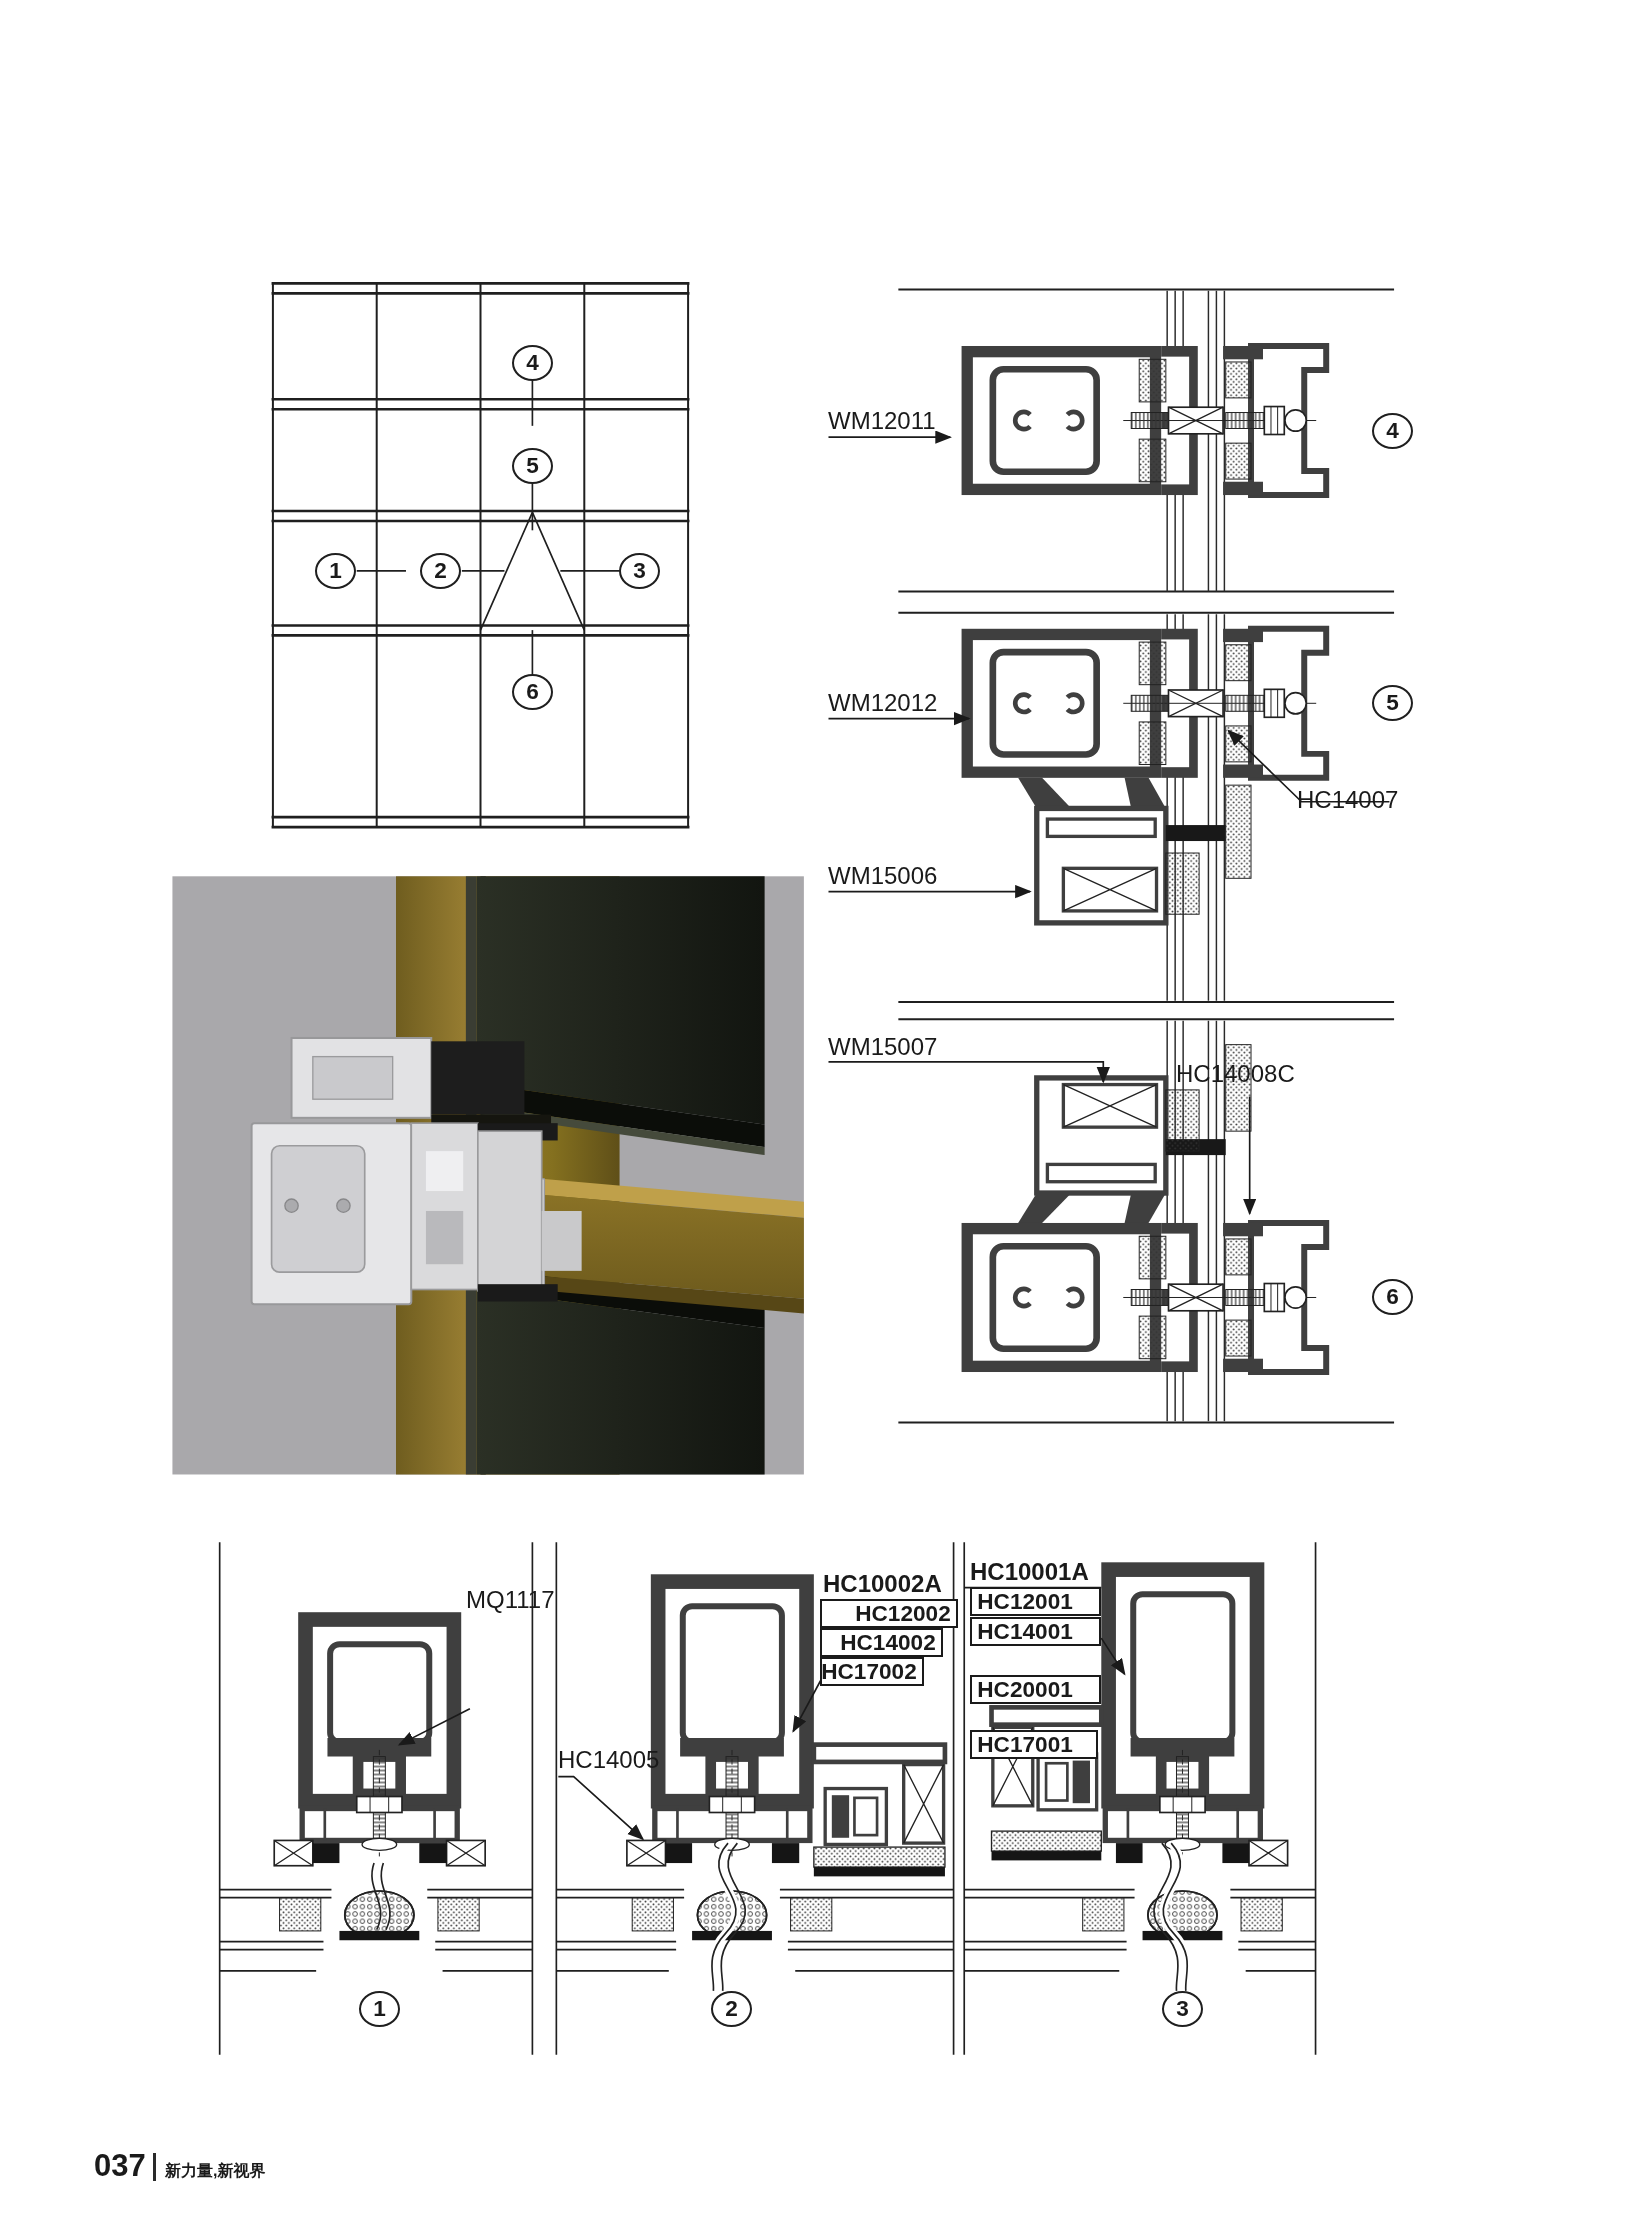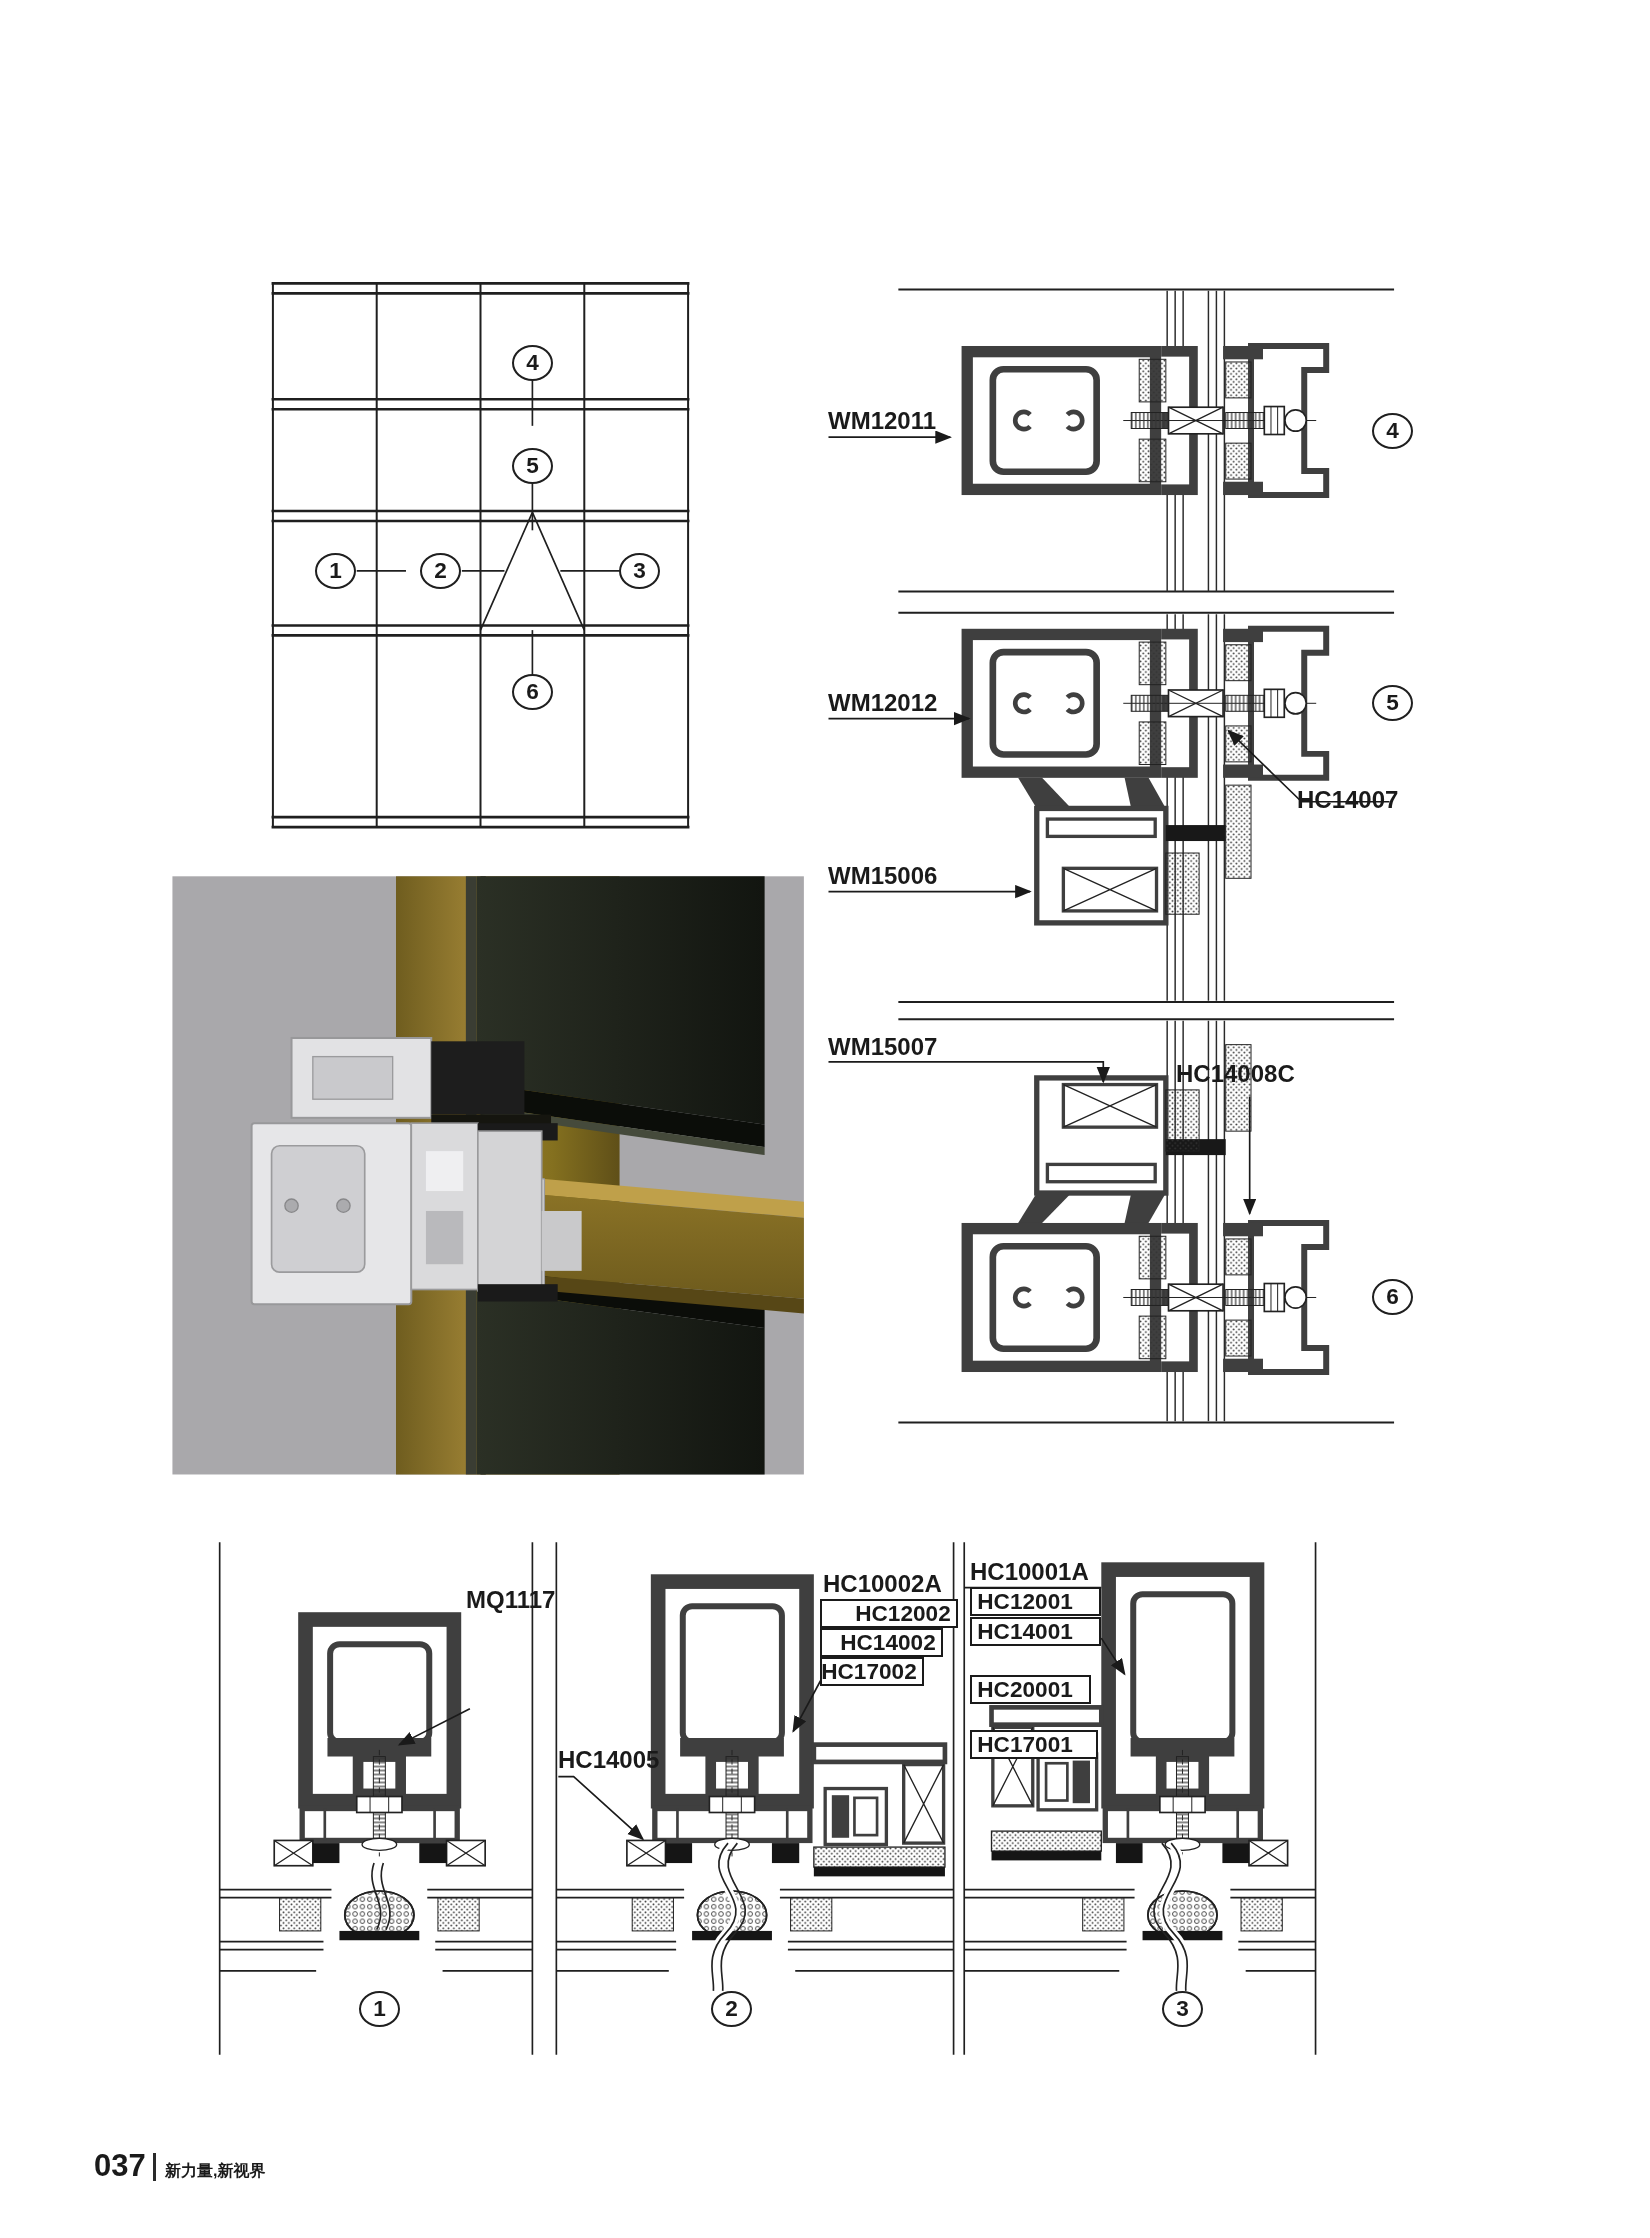"WM12011" .lbl { font-weight: 700 -> 400 }
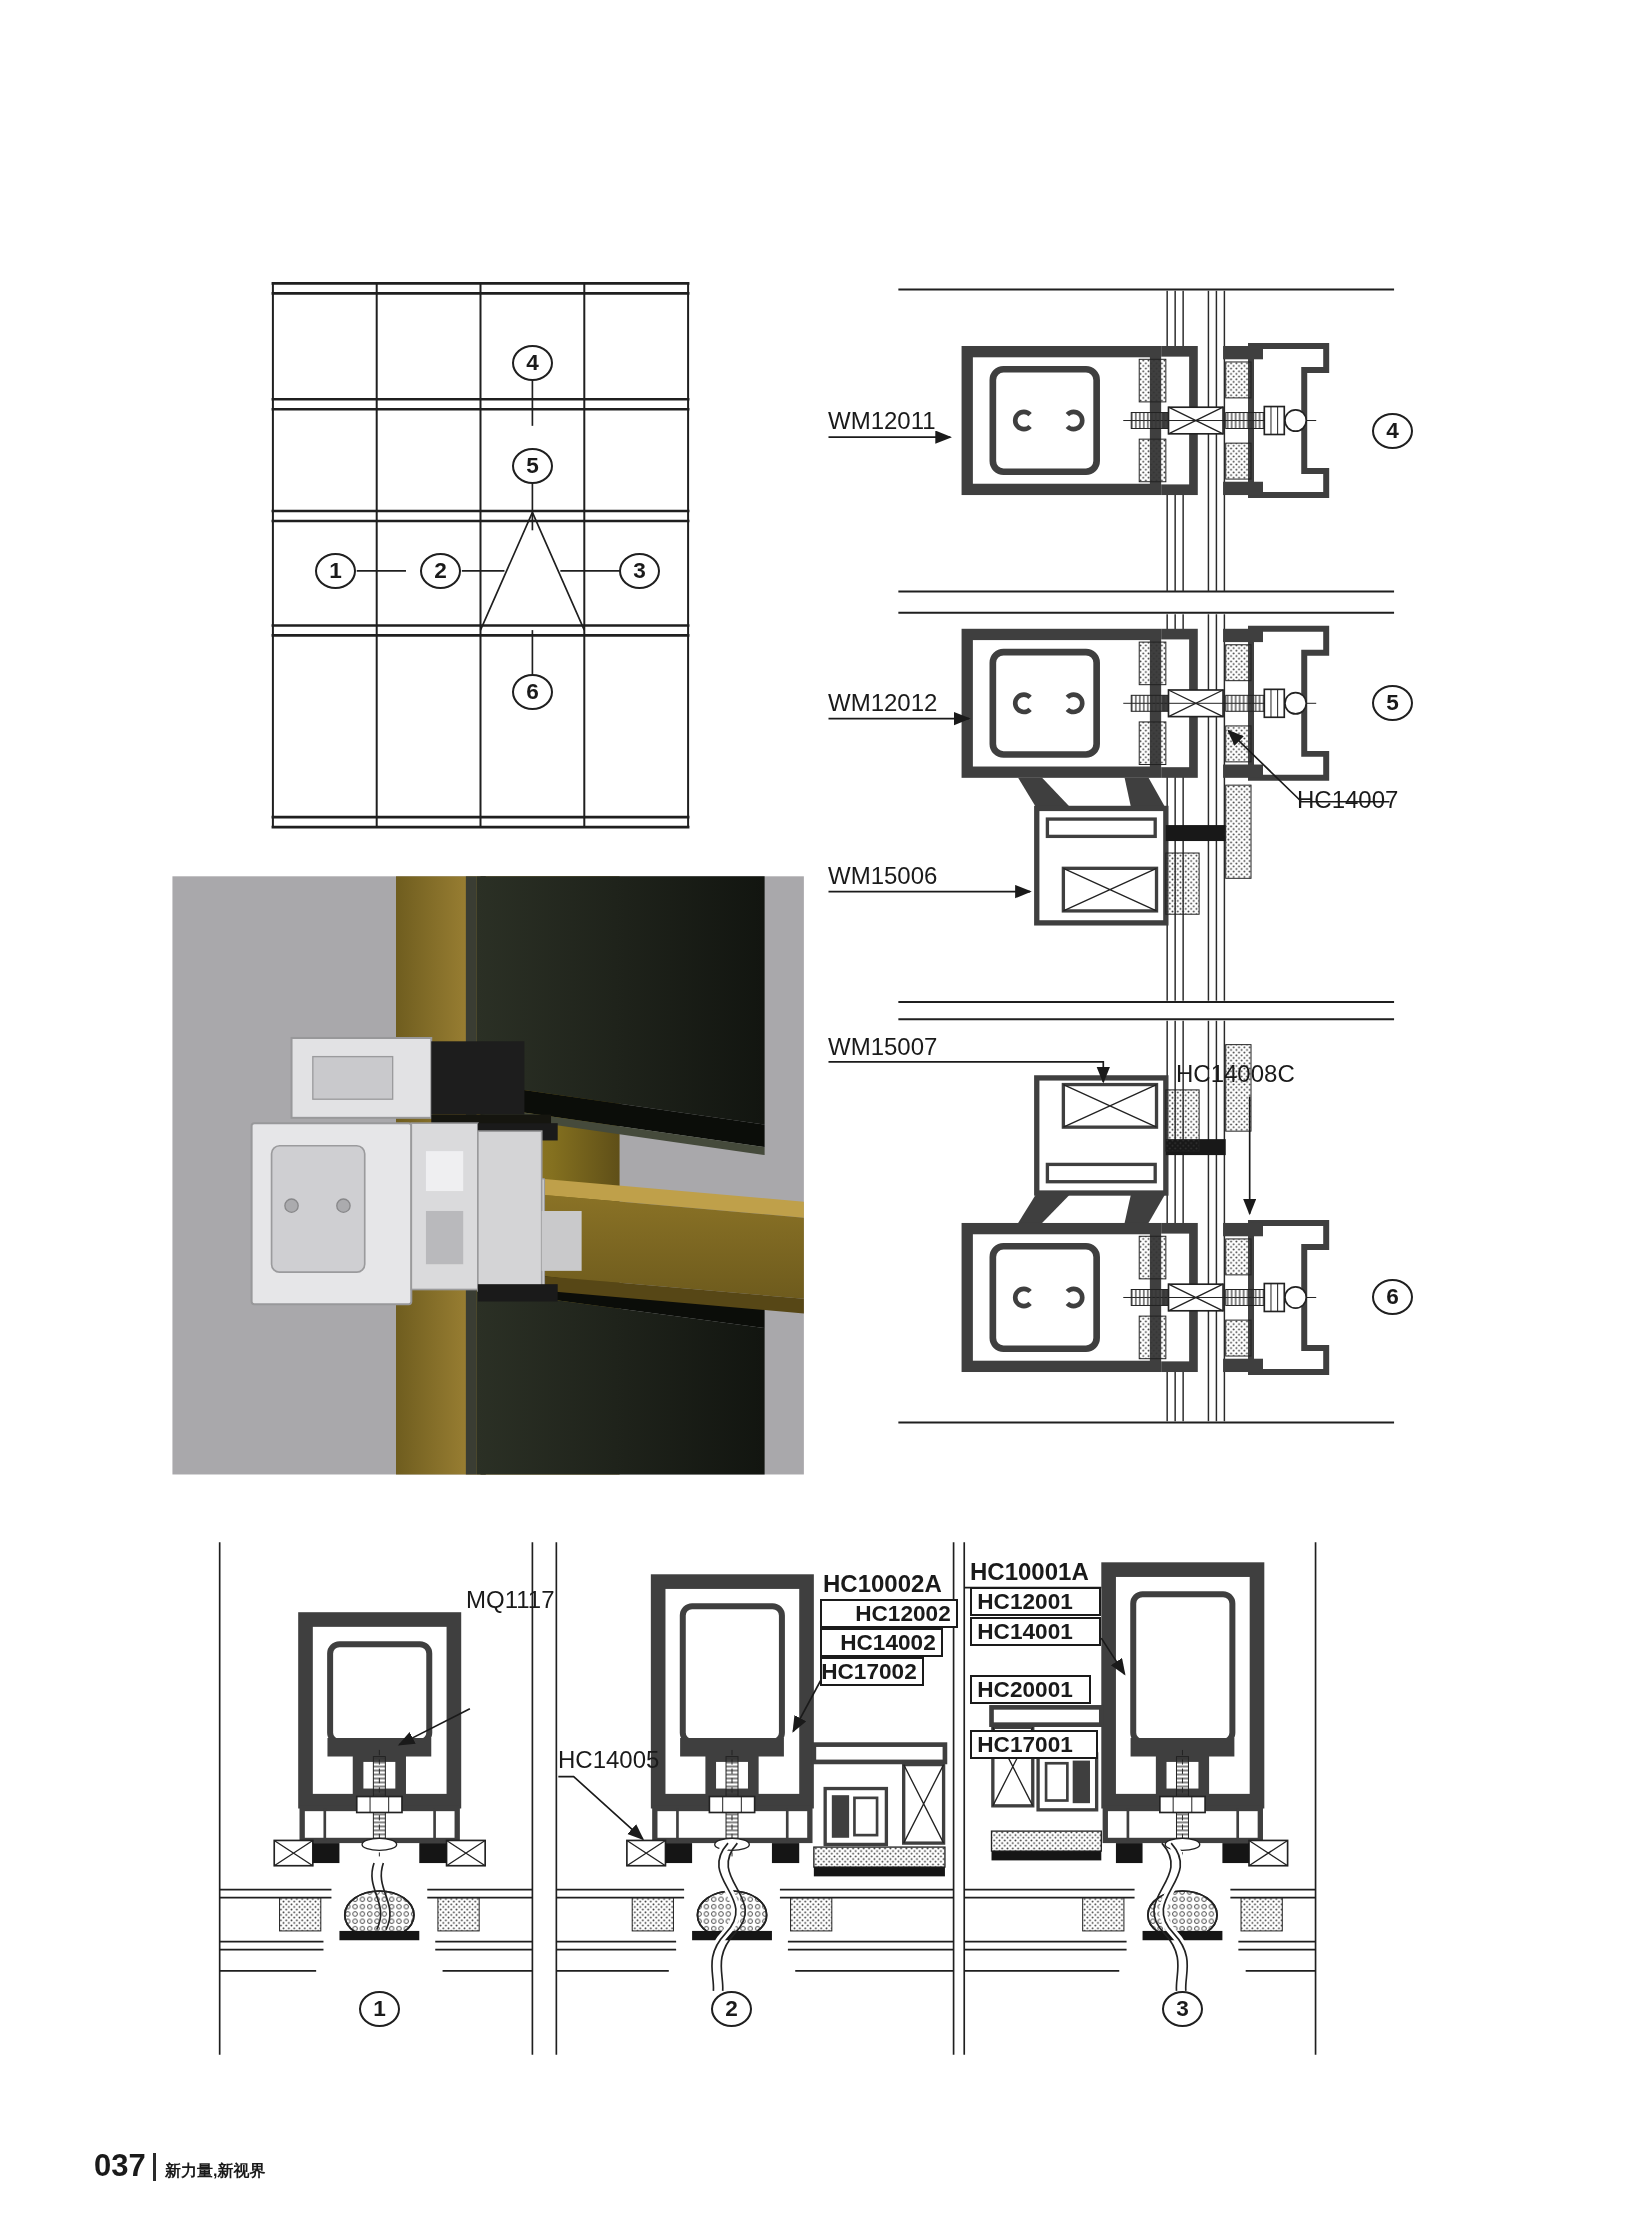"HC20001" div.cell { width: 121px -> 131px }
